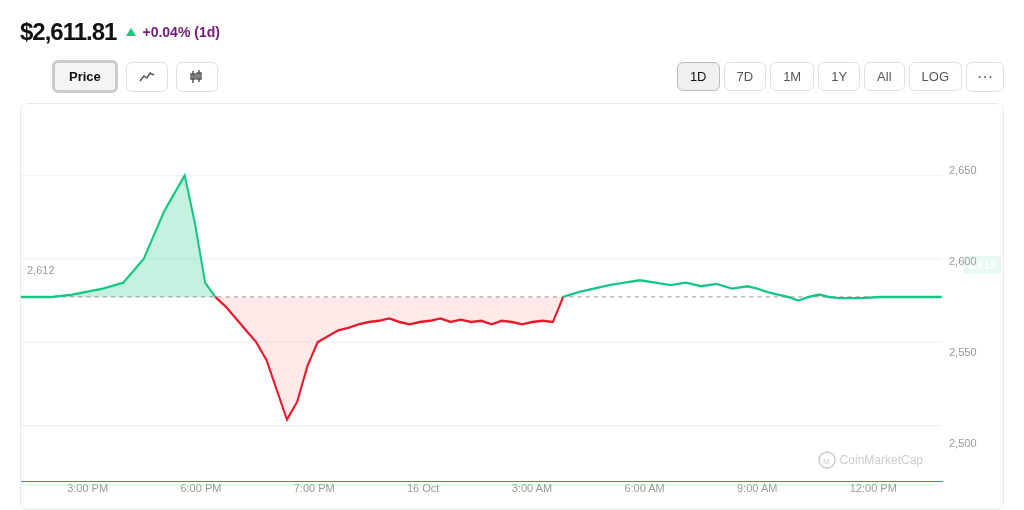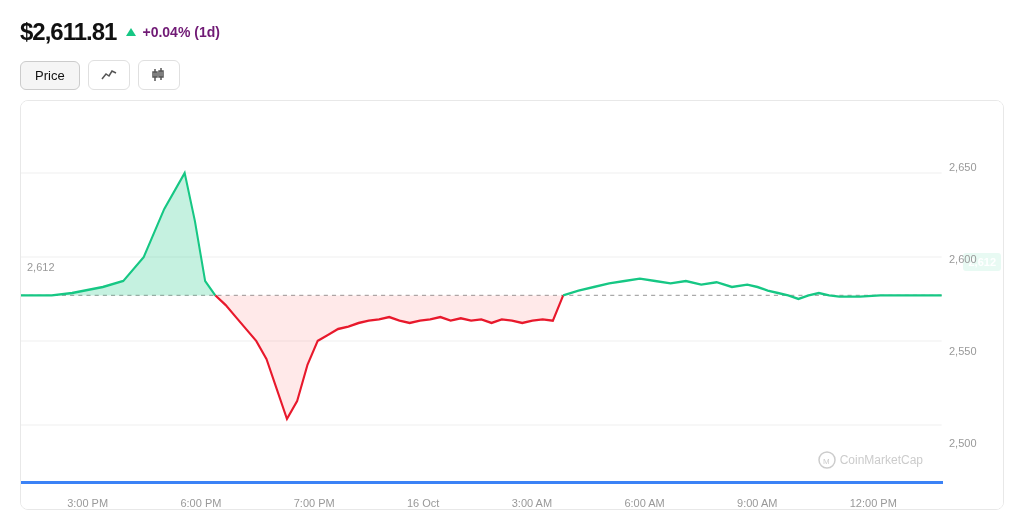"Price" .tab-btn { border: 1px solid #f97316 -> 3px solid #f97316; font-weight: 400 -> 700; margin-left: none -> 32px }
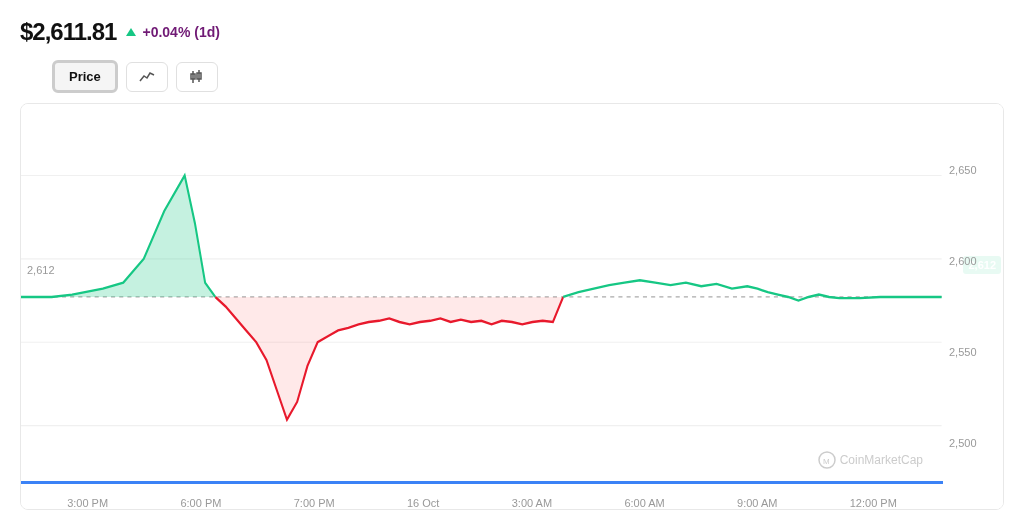"1D" div.right-controls { html: none -> <div> <button>1D</button> <button>7D</button> <button>1M</button> <button>1Y</button> <button>All</button> <button>LOG</button> <button>···</button> </div> }
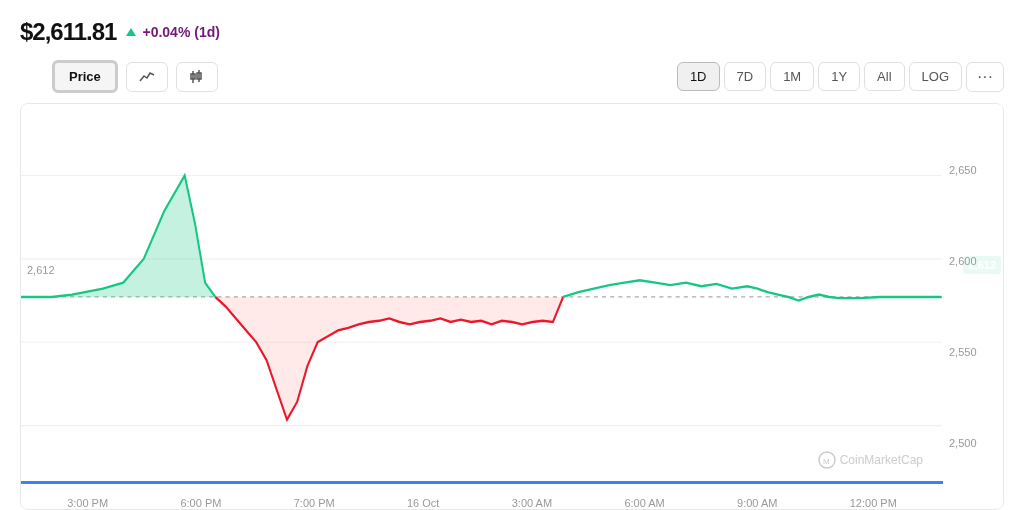"3:00 PM" .x-axis { align-items: flex-end -> flex-start; border-top: 3px solid #3b82f6 -> 1px solid #3b82f6 }
